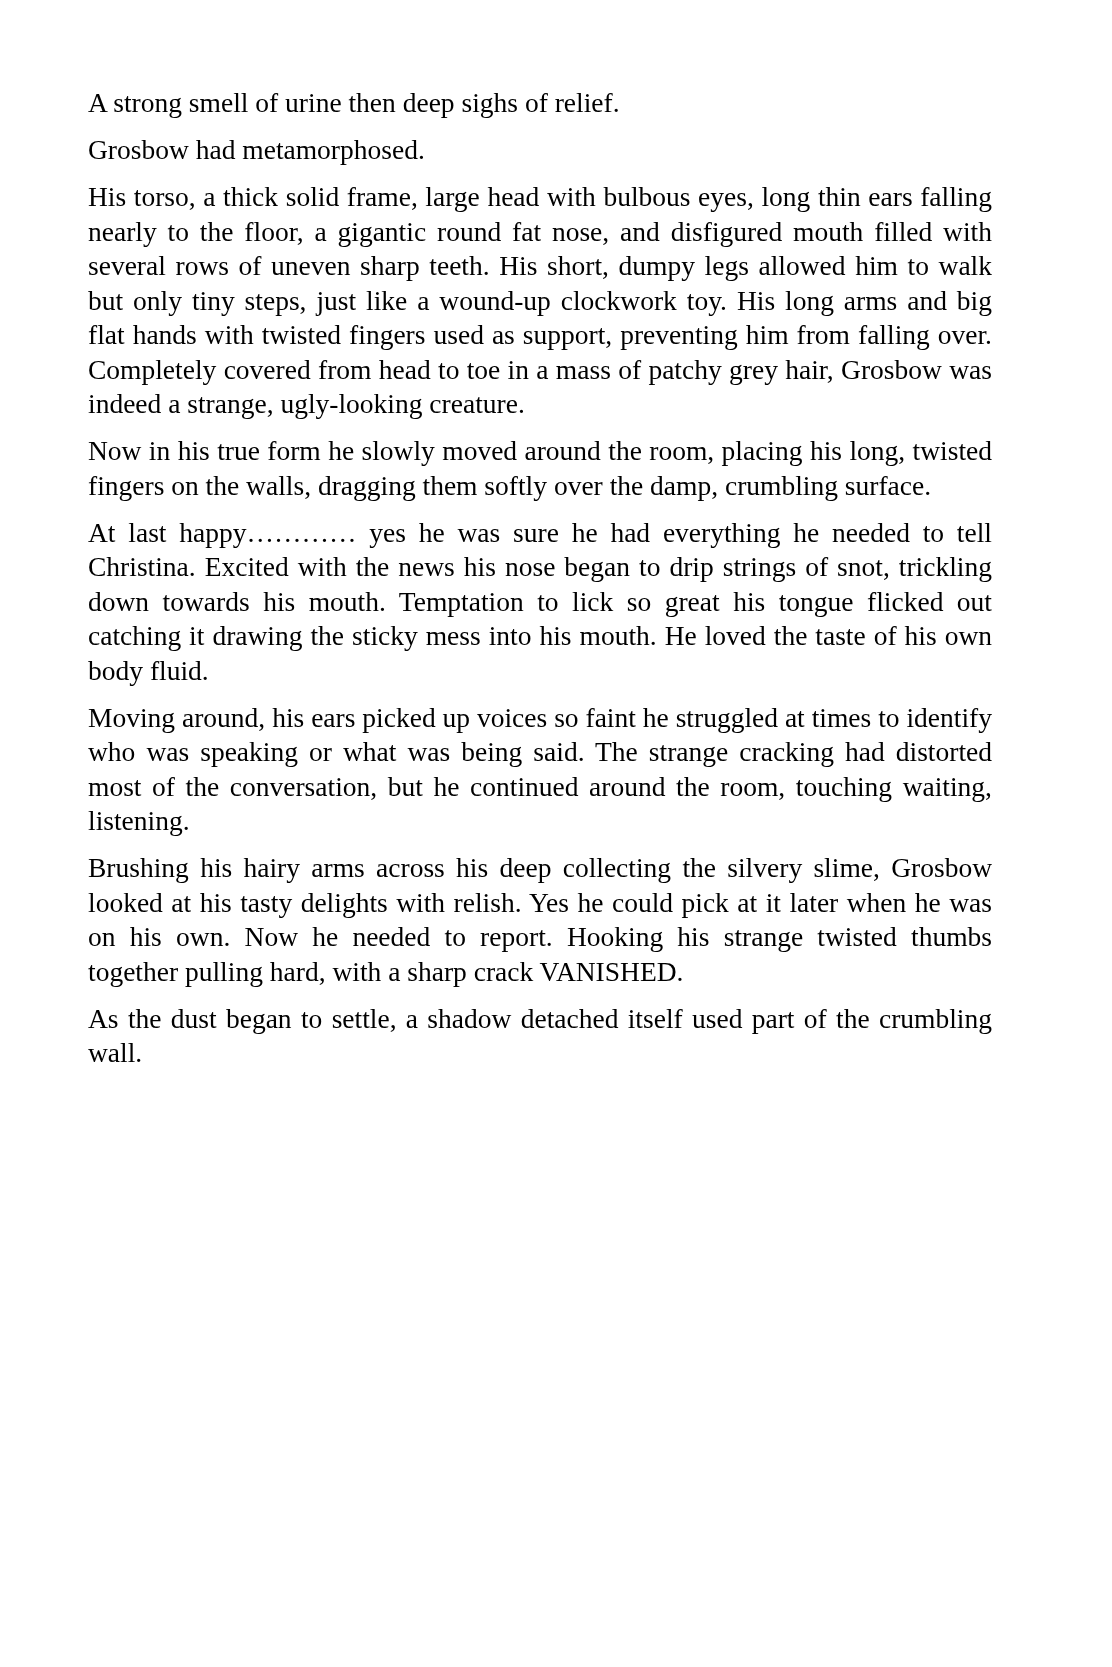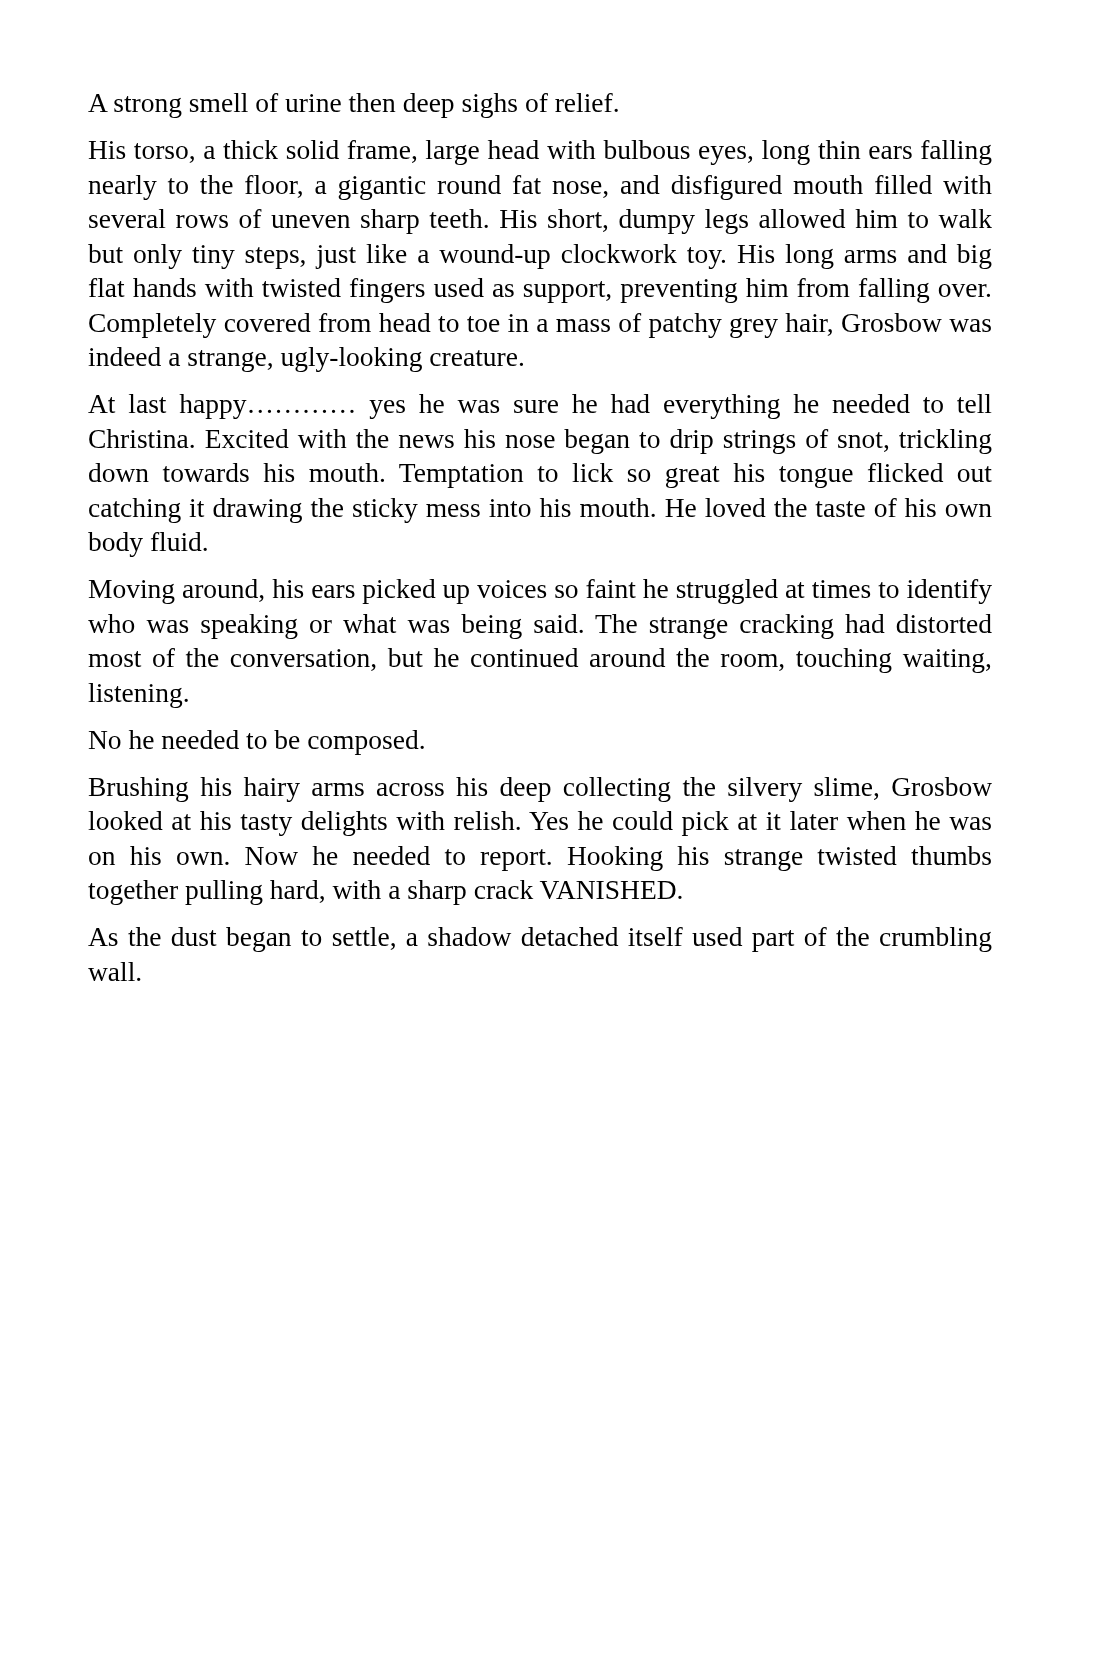"Grosbow had metamorphosed." p.body-text { html: none -> <p>Grosbow had metamorphosed.</p> }
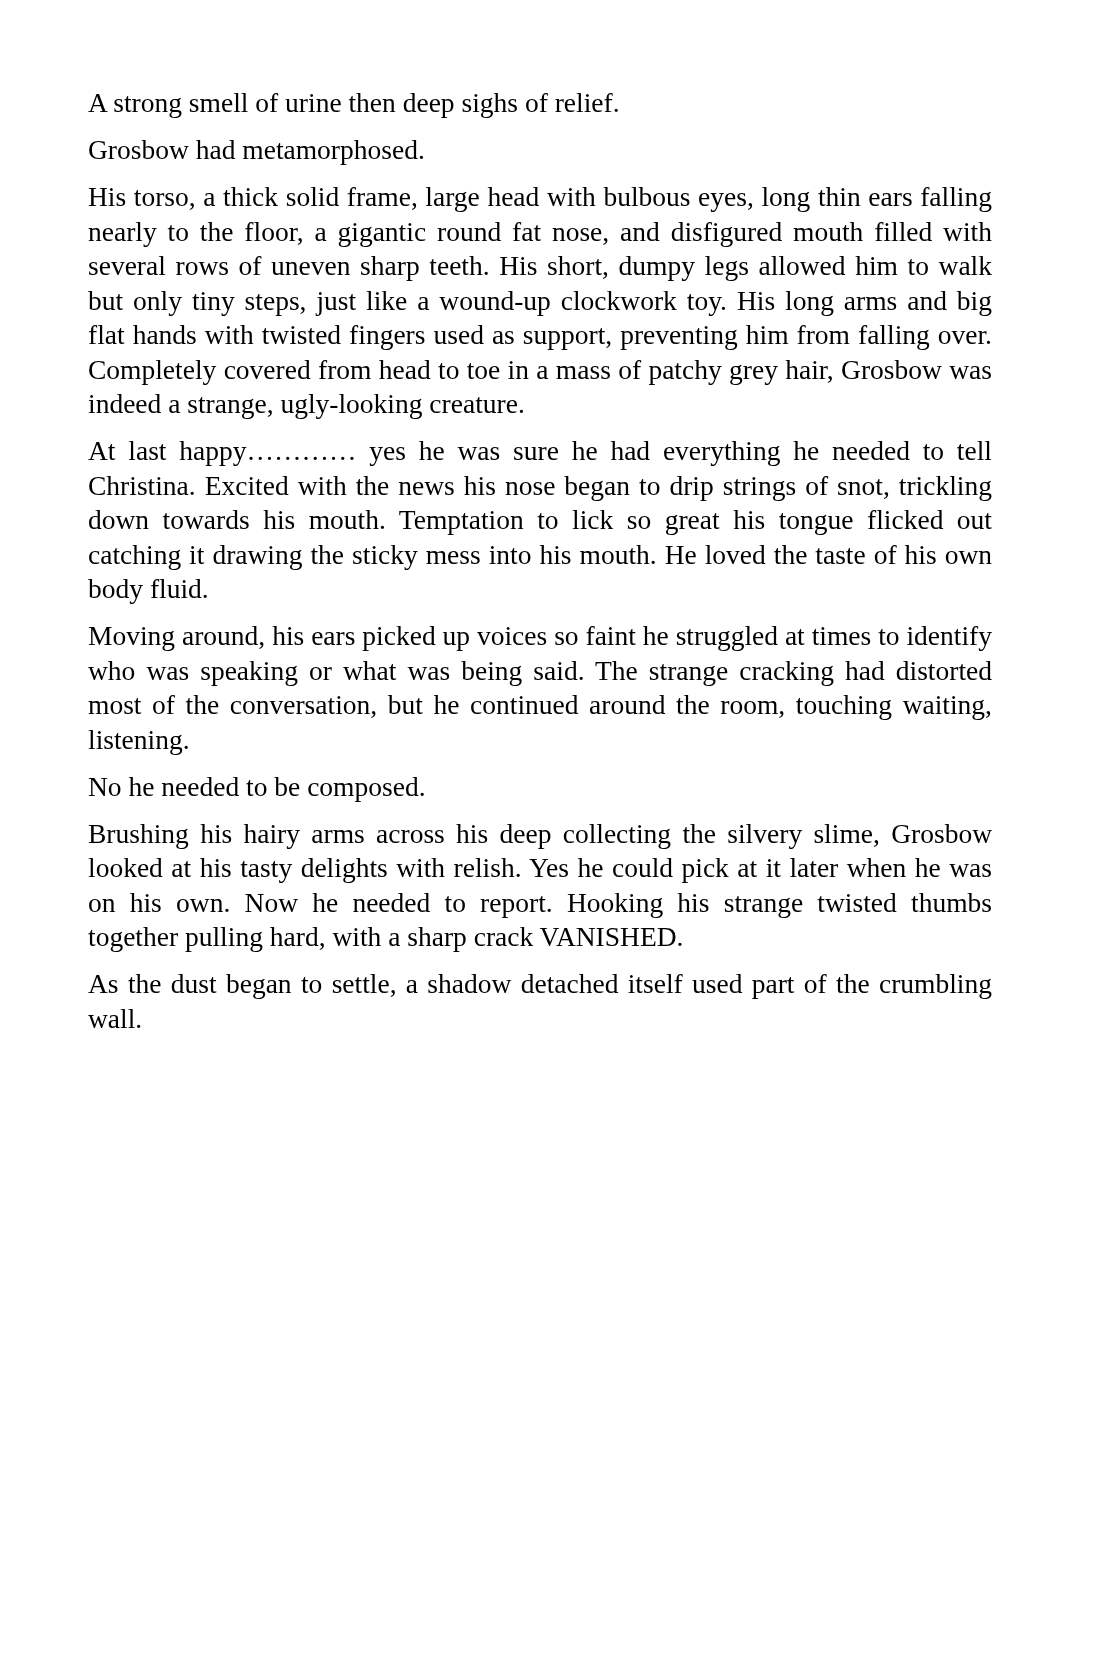"Now in his true form" p.body-text { html: none -> <p>Now in his true form he slowly moved around the room, placing his long, twisted fingers on the walls, dragging them softly over the damp, crumbling surface.</p> }
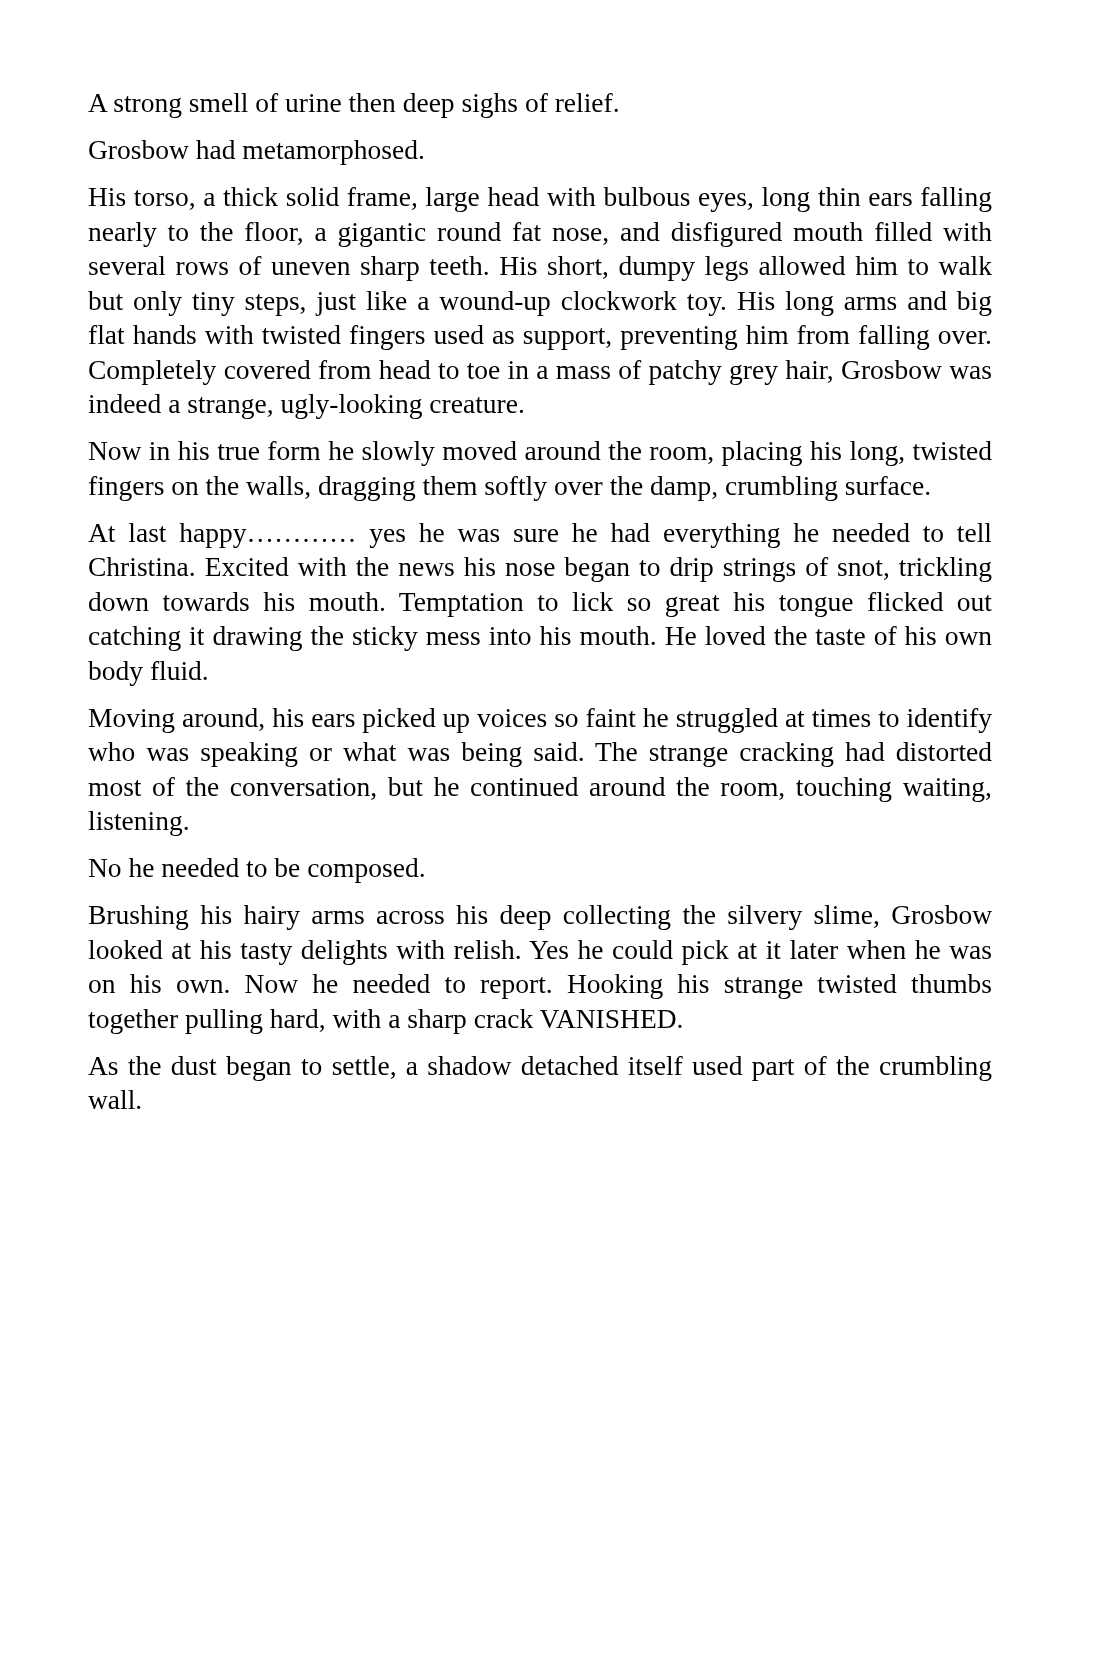"No he needed to be" p.body-text { html: <p>No he needed to be composed.</p> -> none }
